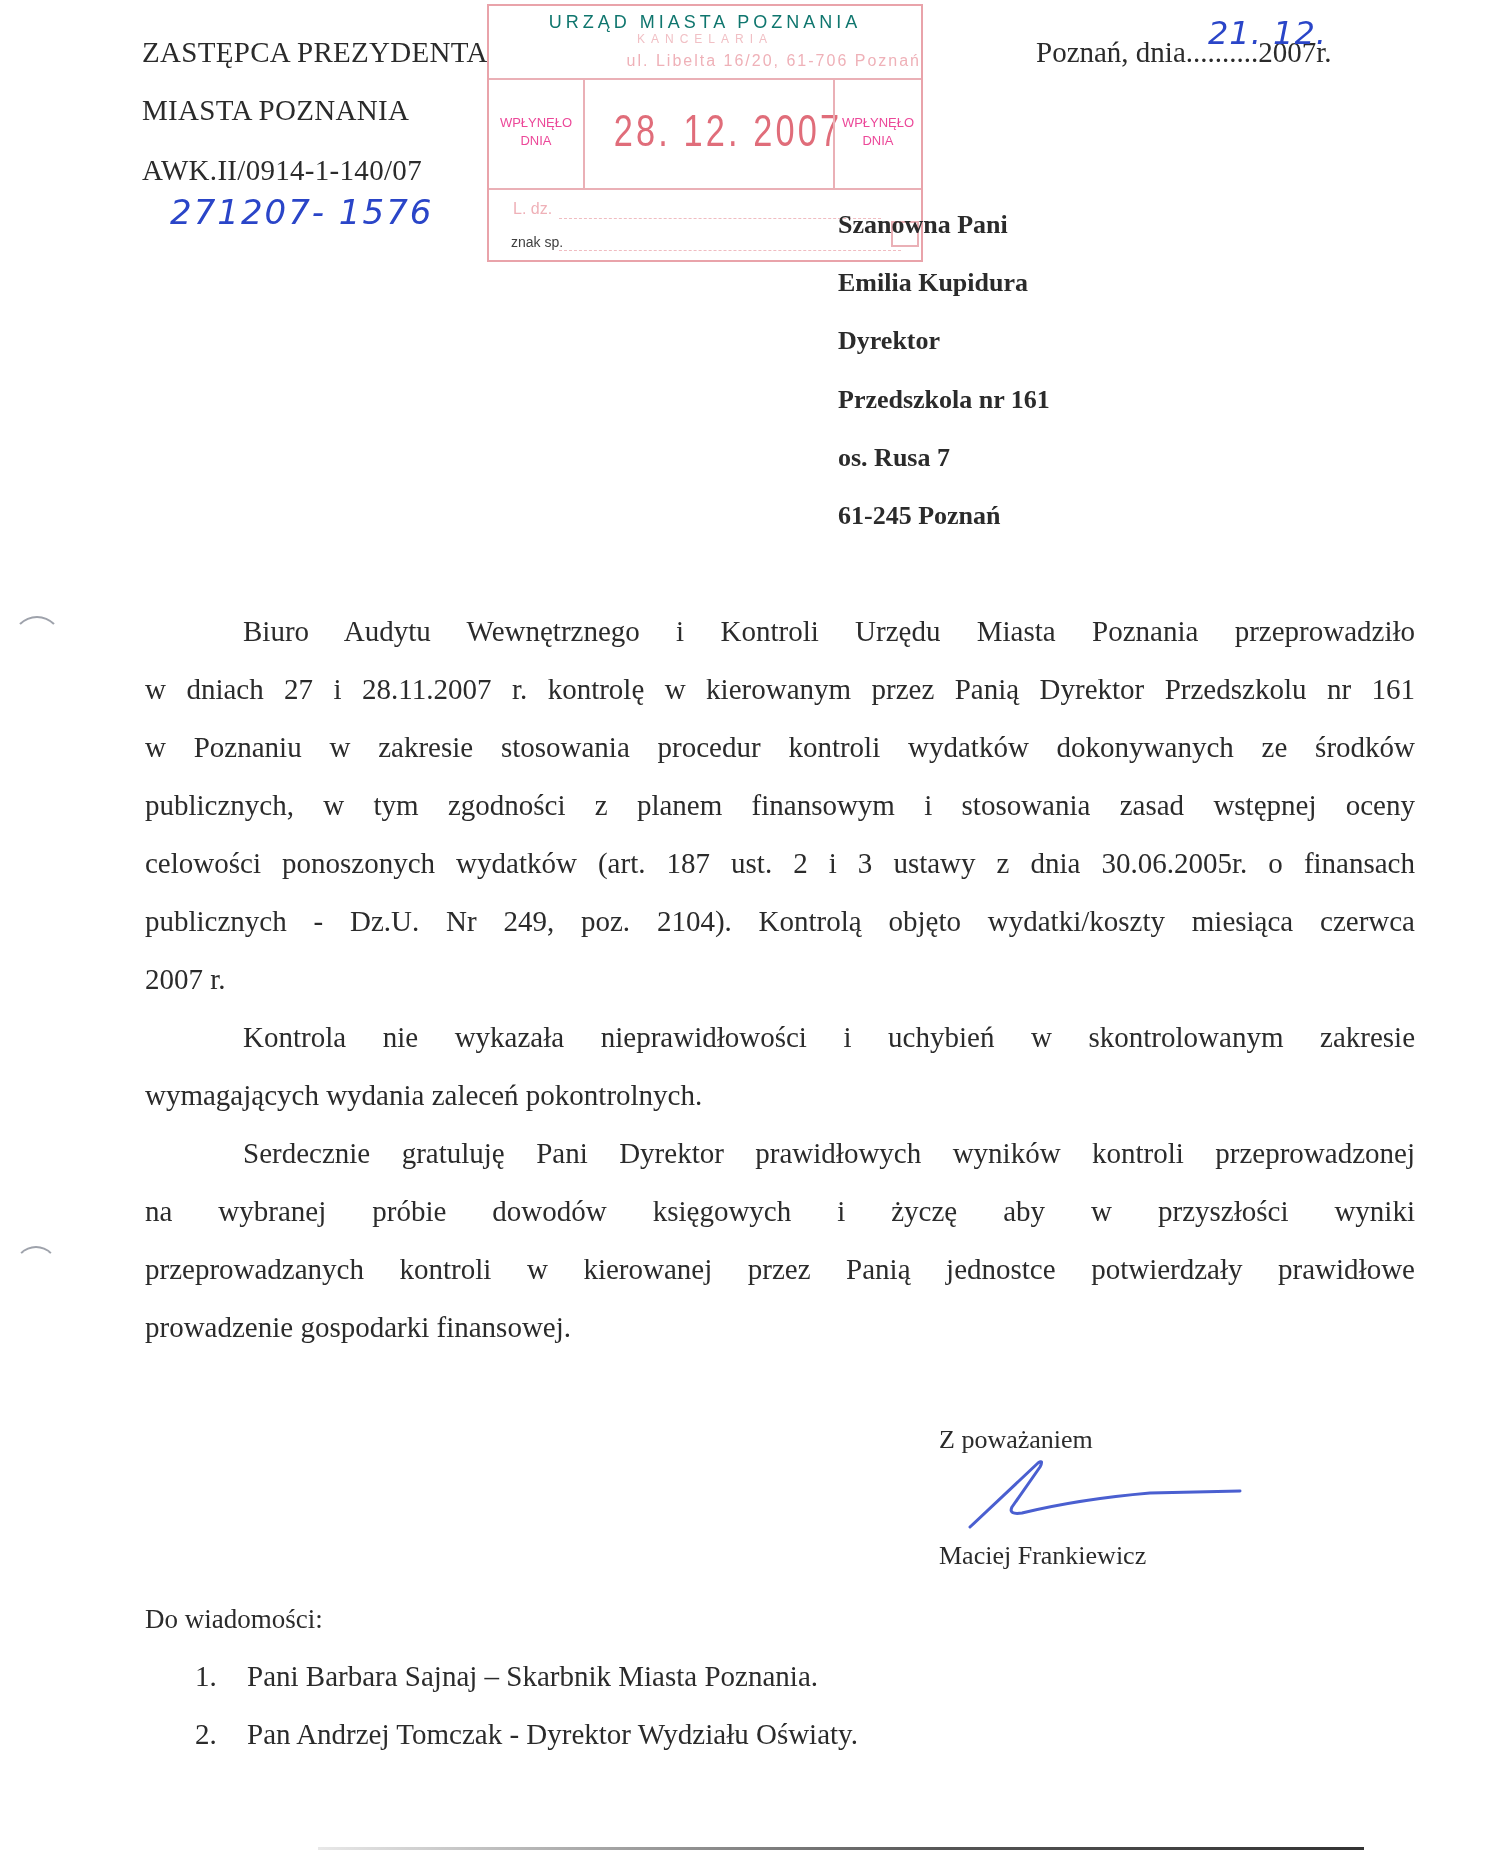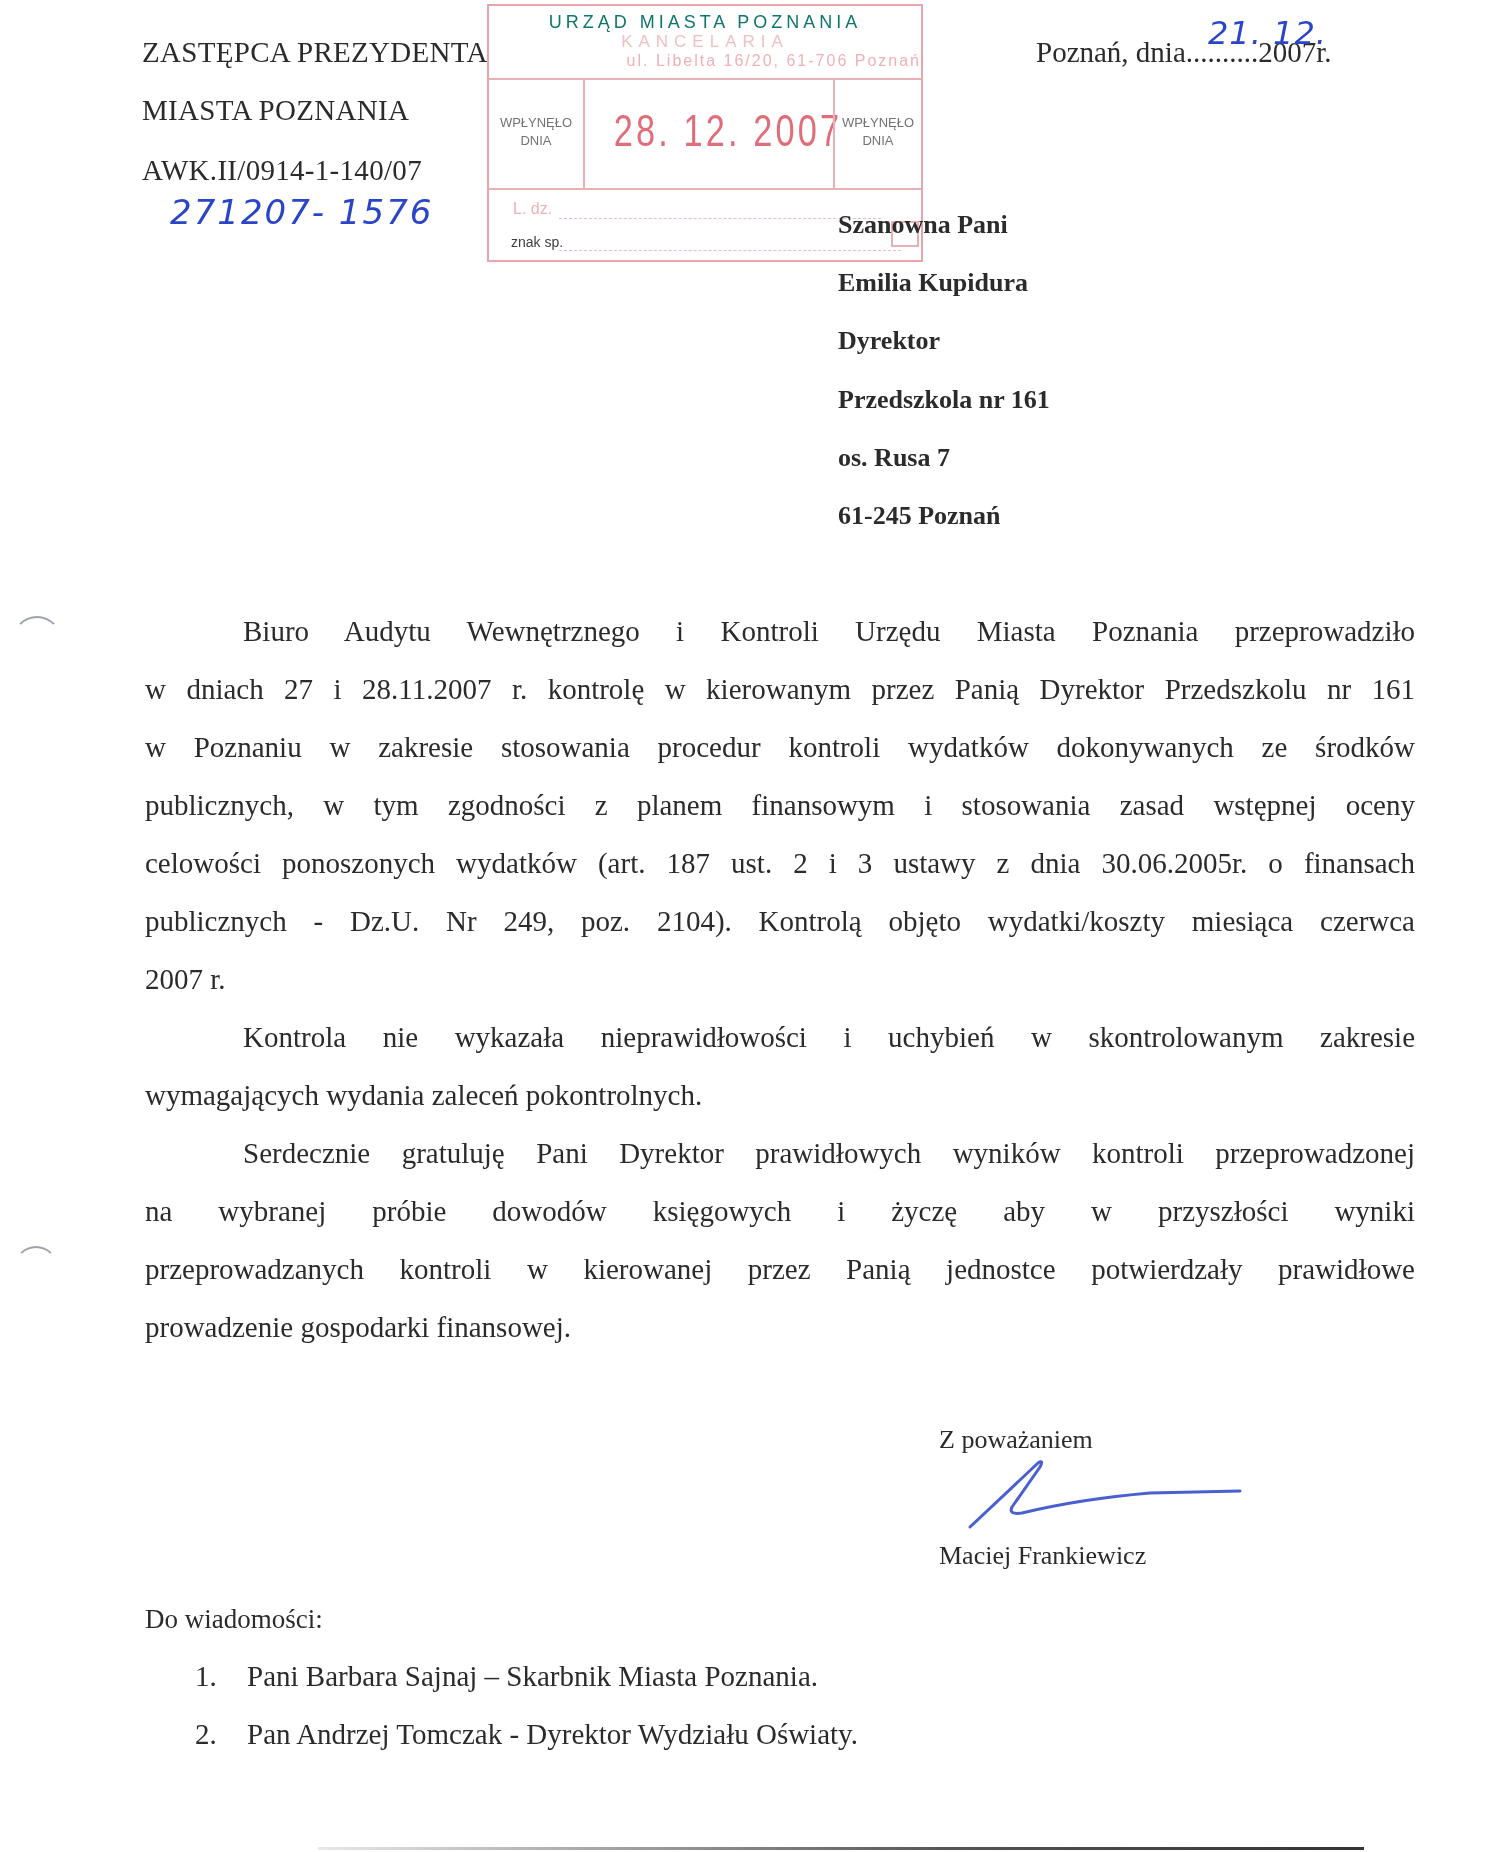"KANCELARIA" .stamp .st-row2 { font-size: 17px -> 12px }
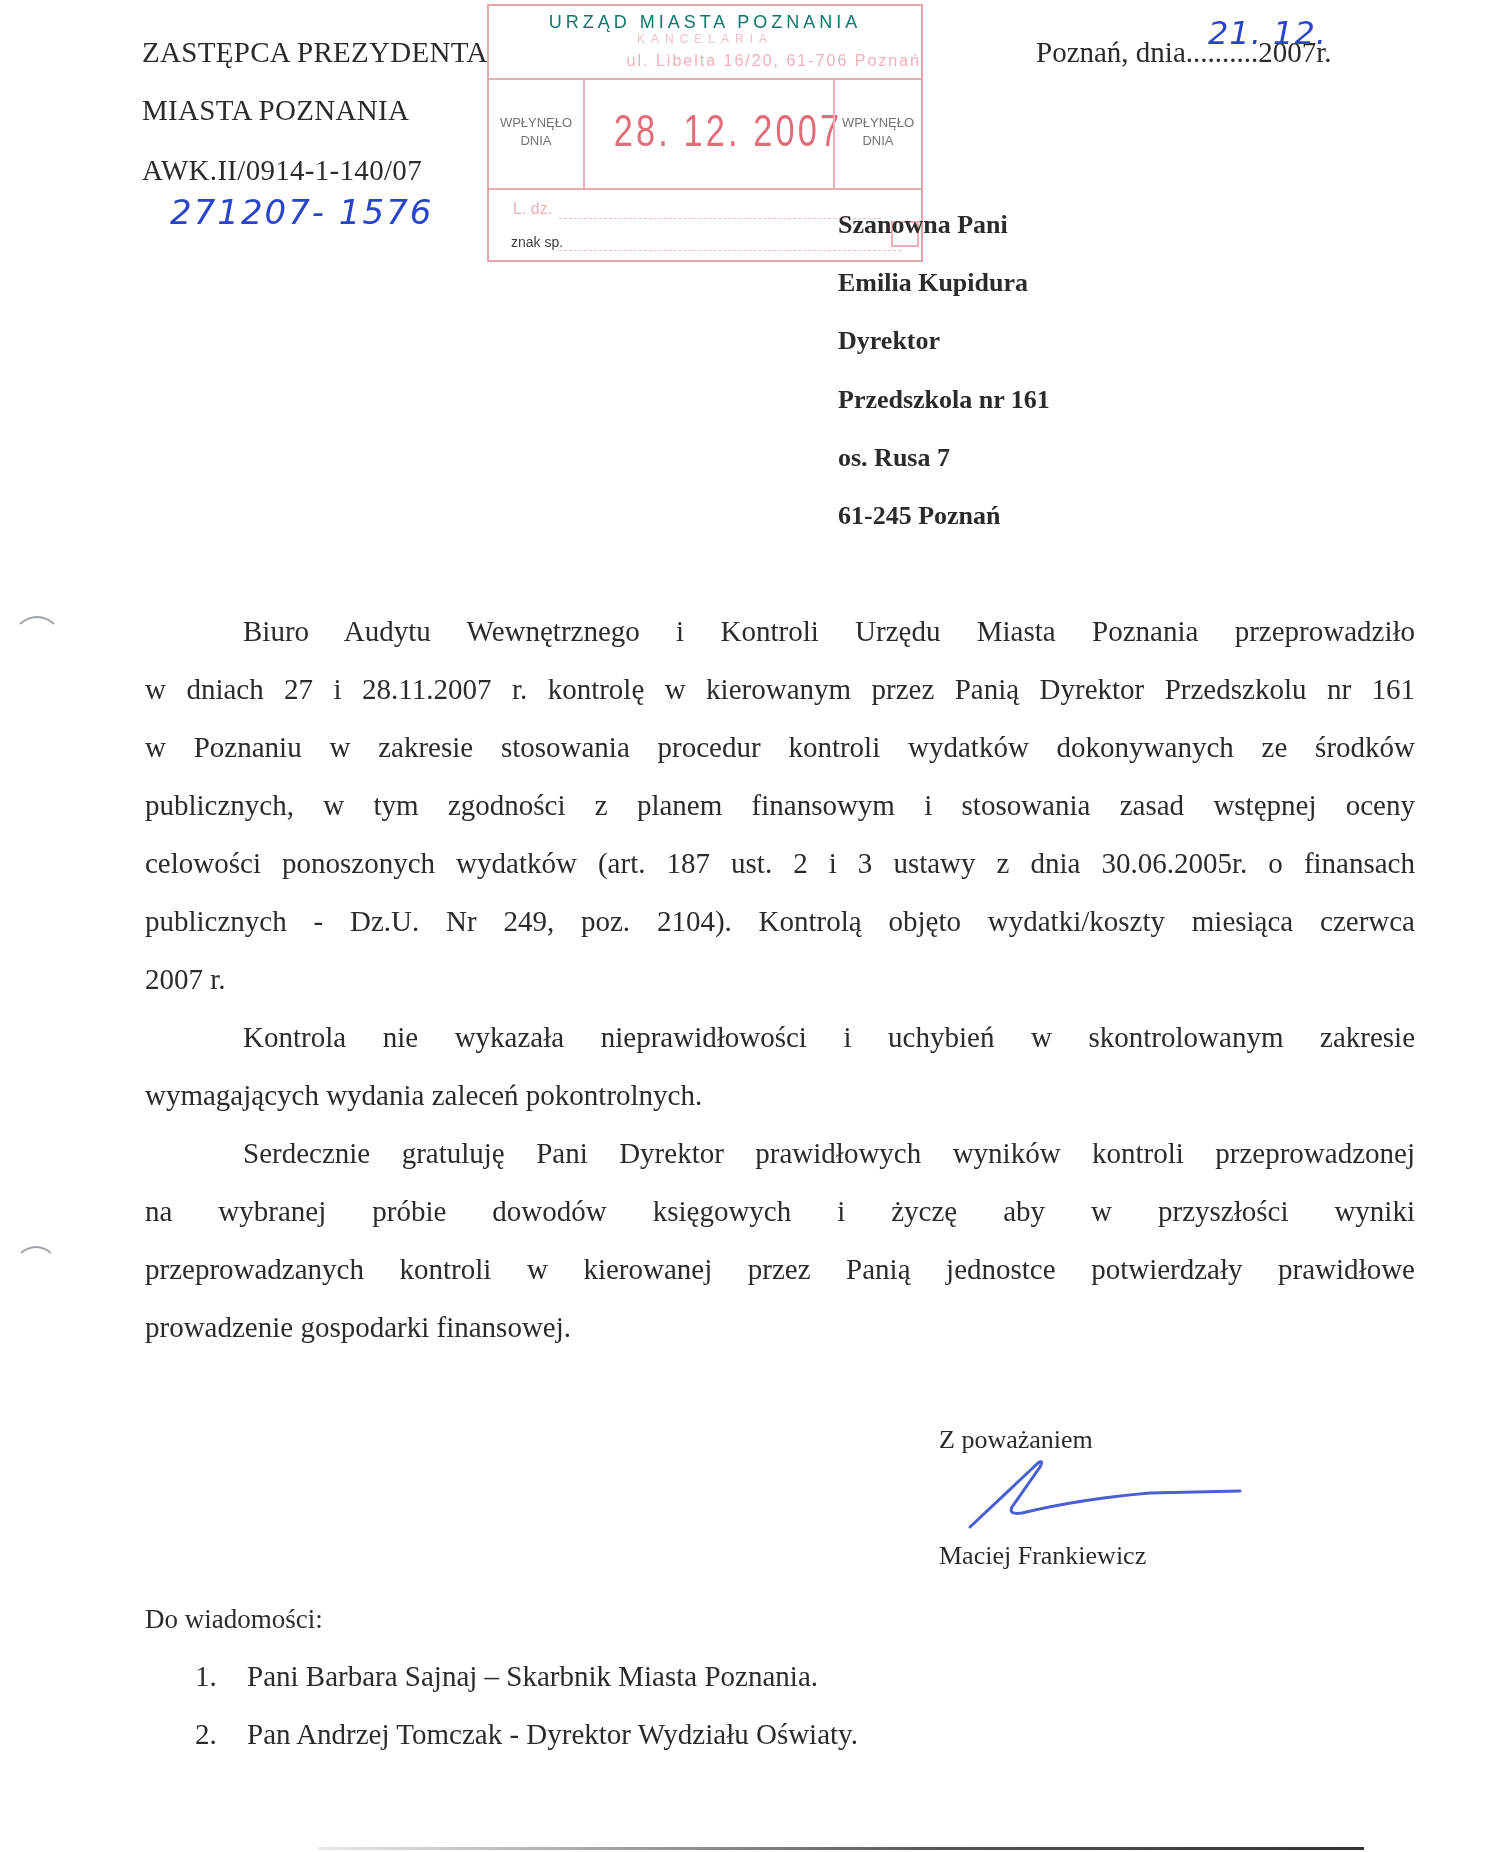"WPŁYNĘŁO" .stamp .st-lbl { color: #737373 -> #ec4899 }
